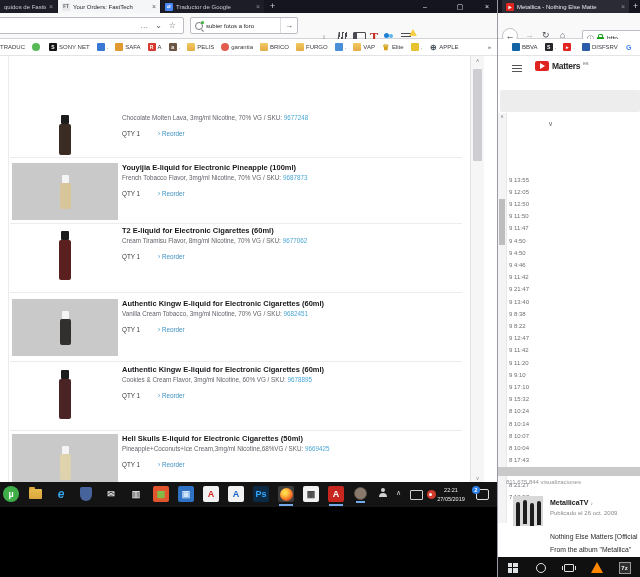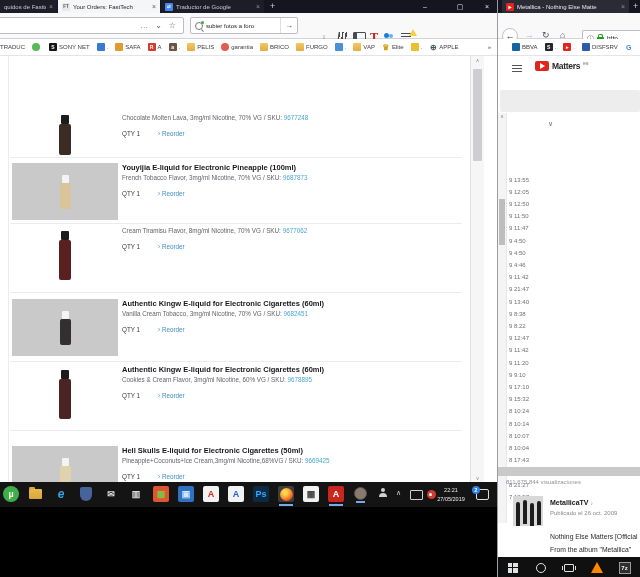"T2 E-liquid for Electronic Cigarettes" div.p-title { html: none -> <div>T2 E-liquid for Electronic Cigarettes (60ml)</div> }
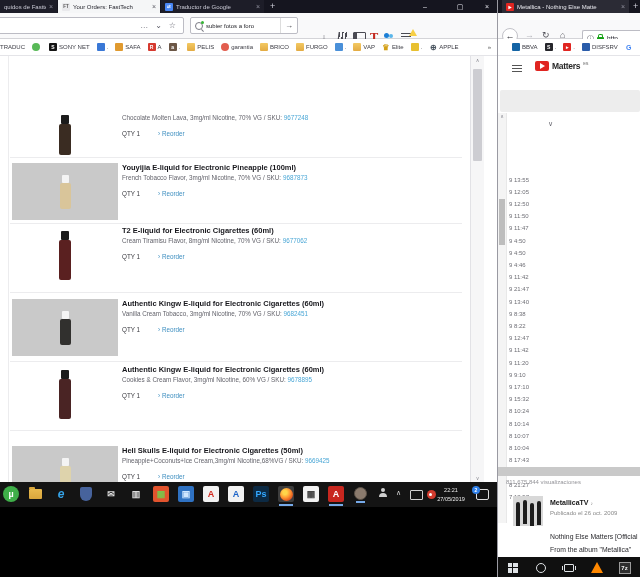"Hell Skulls E-liquid for Electronic" div.product { margin-top: 12px -> none }
